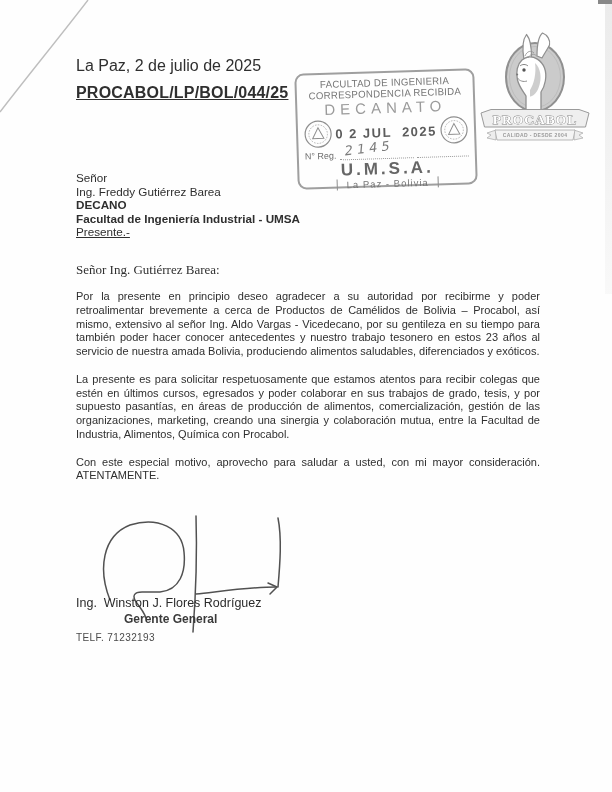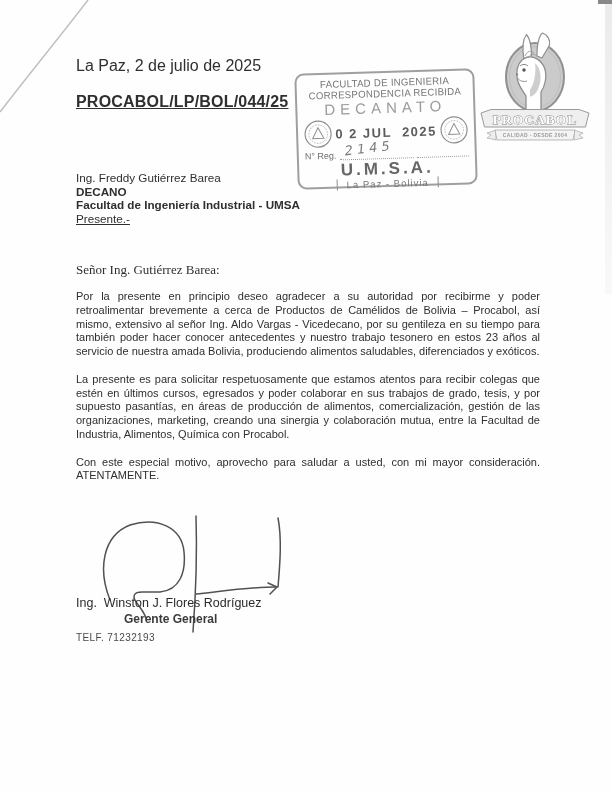"PROCABOL/LP/BOL/044/25" .ref { margin-top: 18px -> 9px }
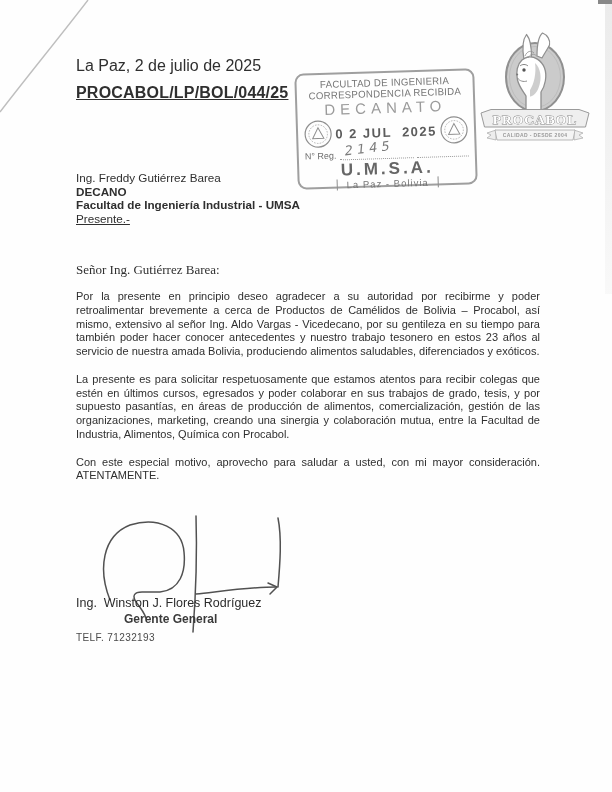"Señor" div { html: none -> <div>Señor</div> }
